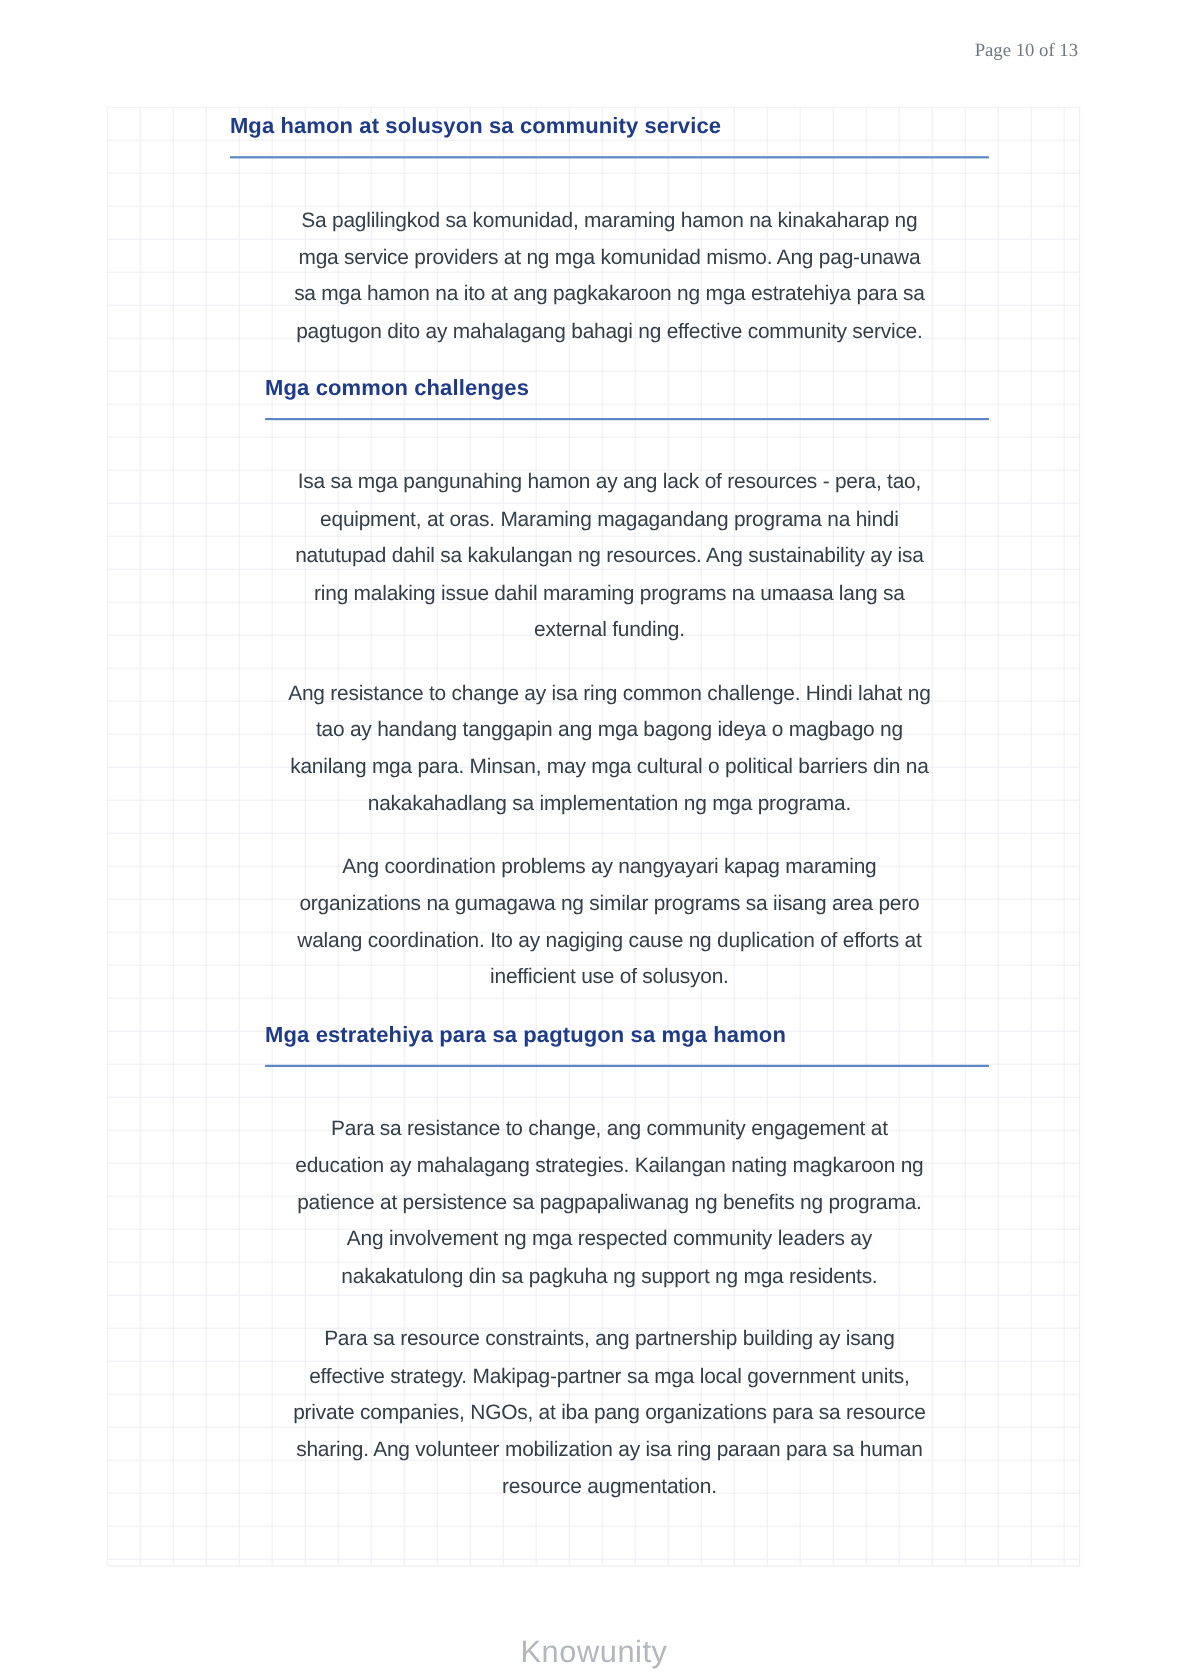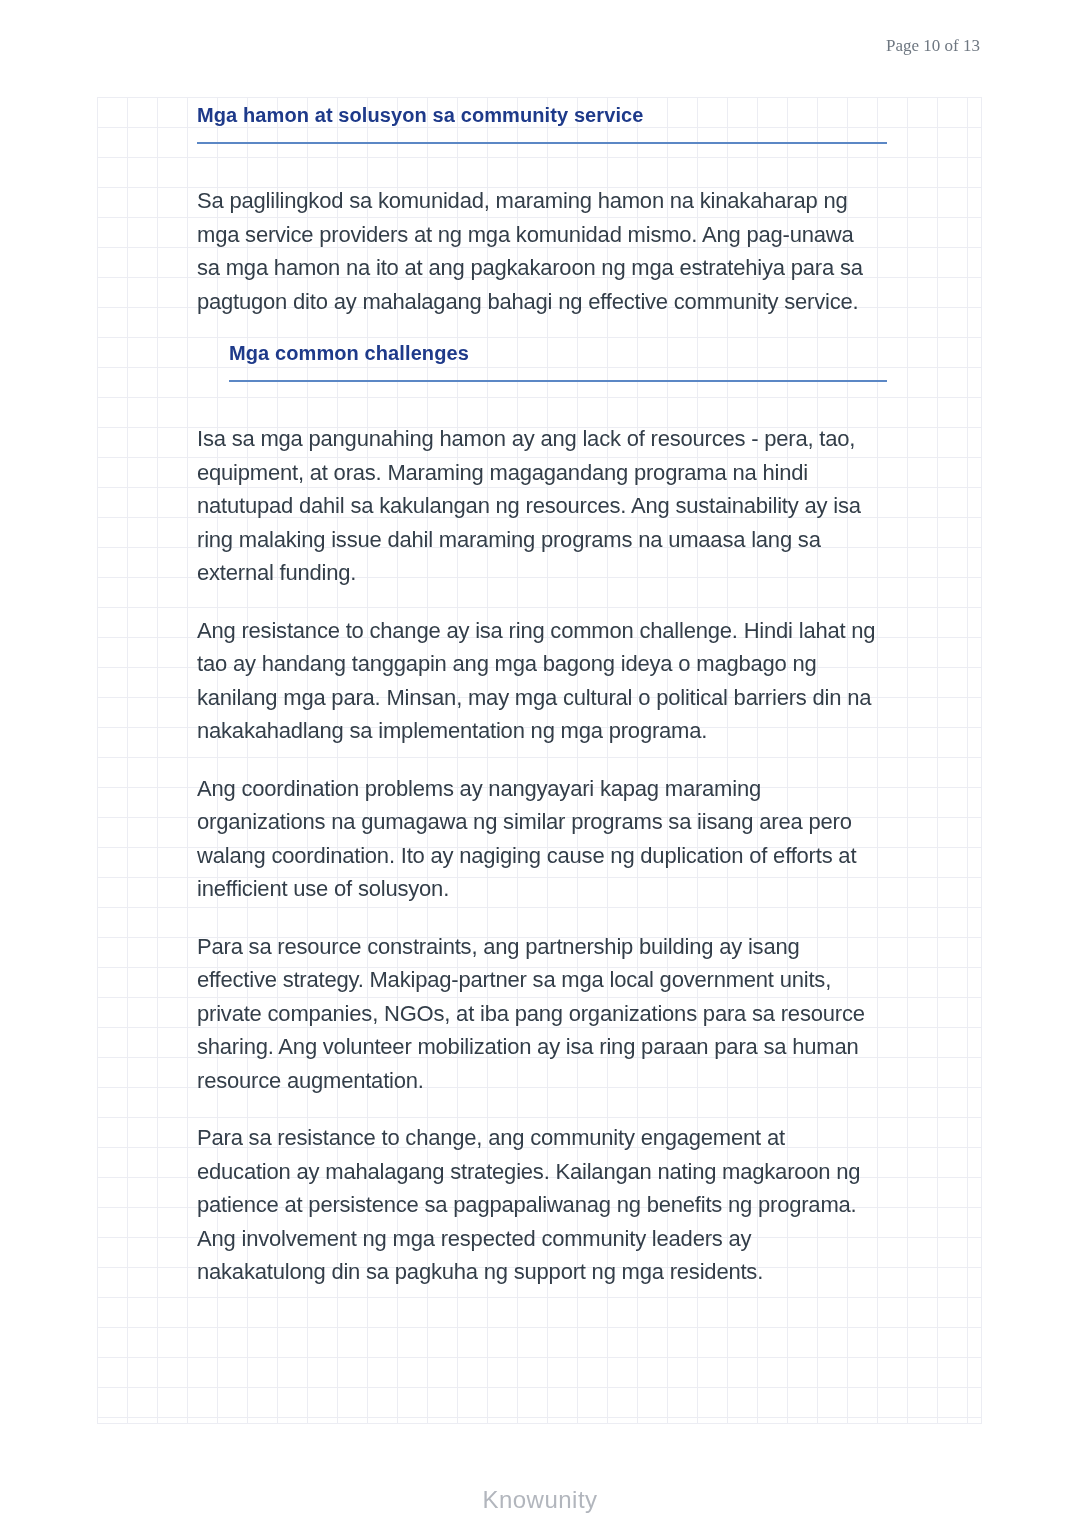"Mga hamon at solusyon sa" .content { left: 197px -> 209px }
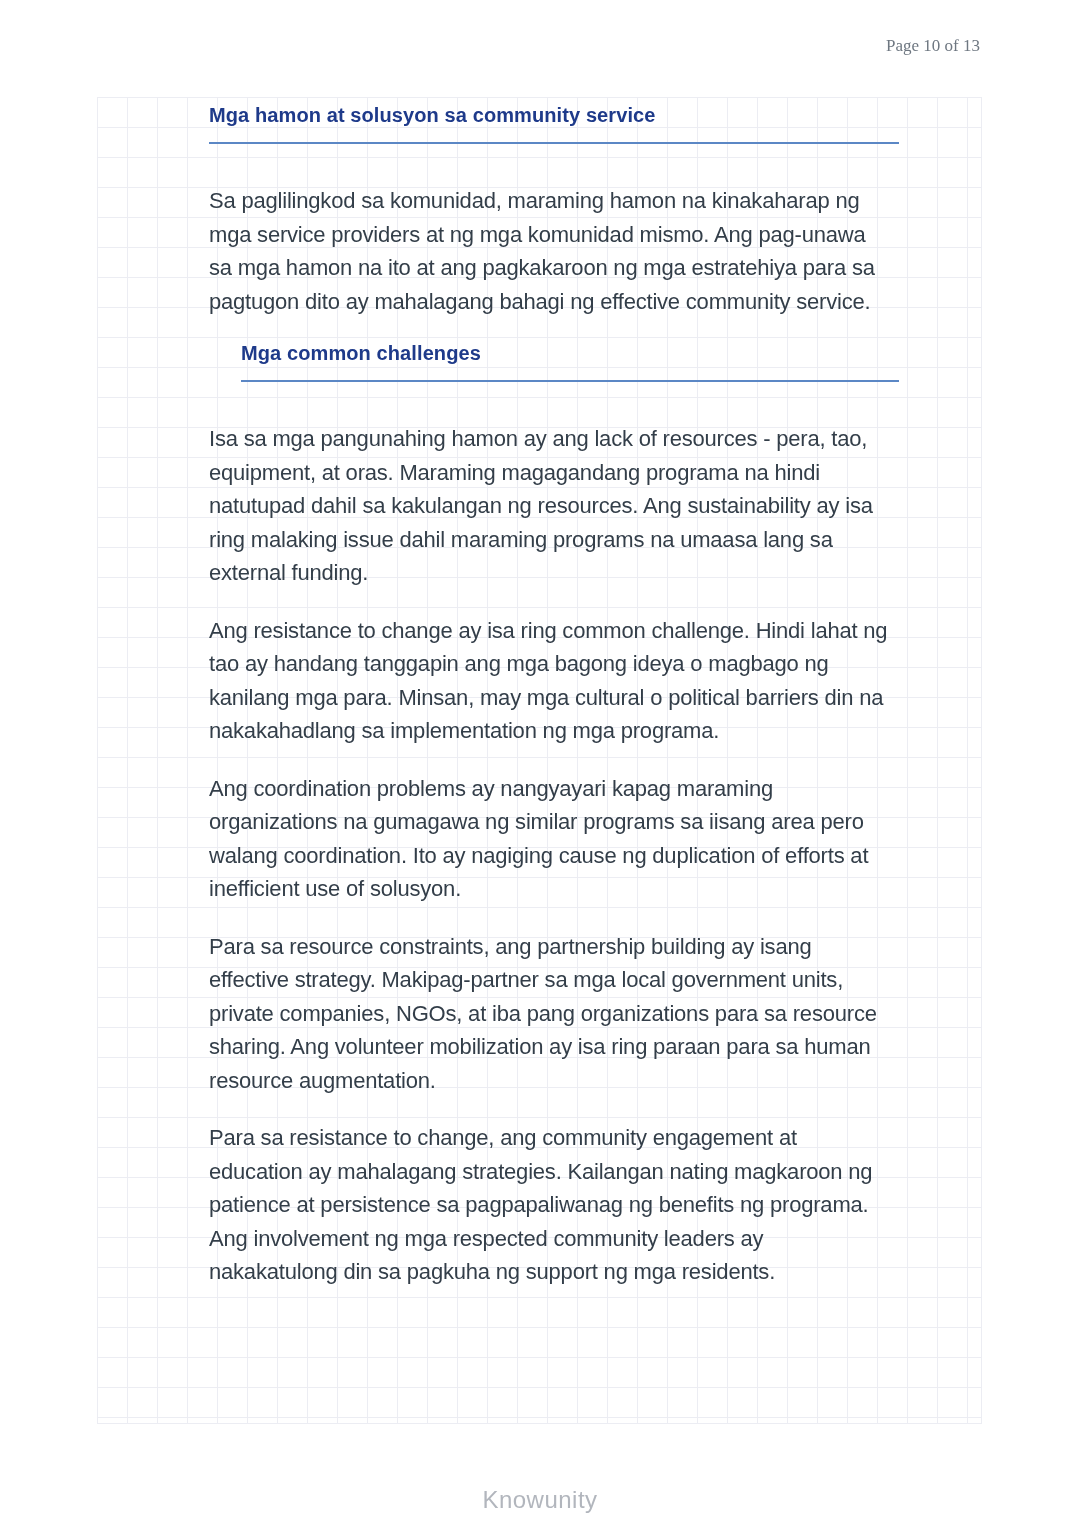"Sa paglilingkod sa komunidad, maraming" .para { font-size: 22px -> 19px; text-align: none -> center }
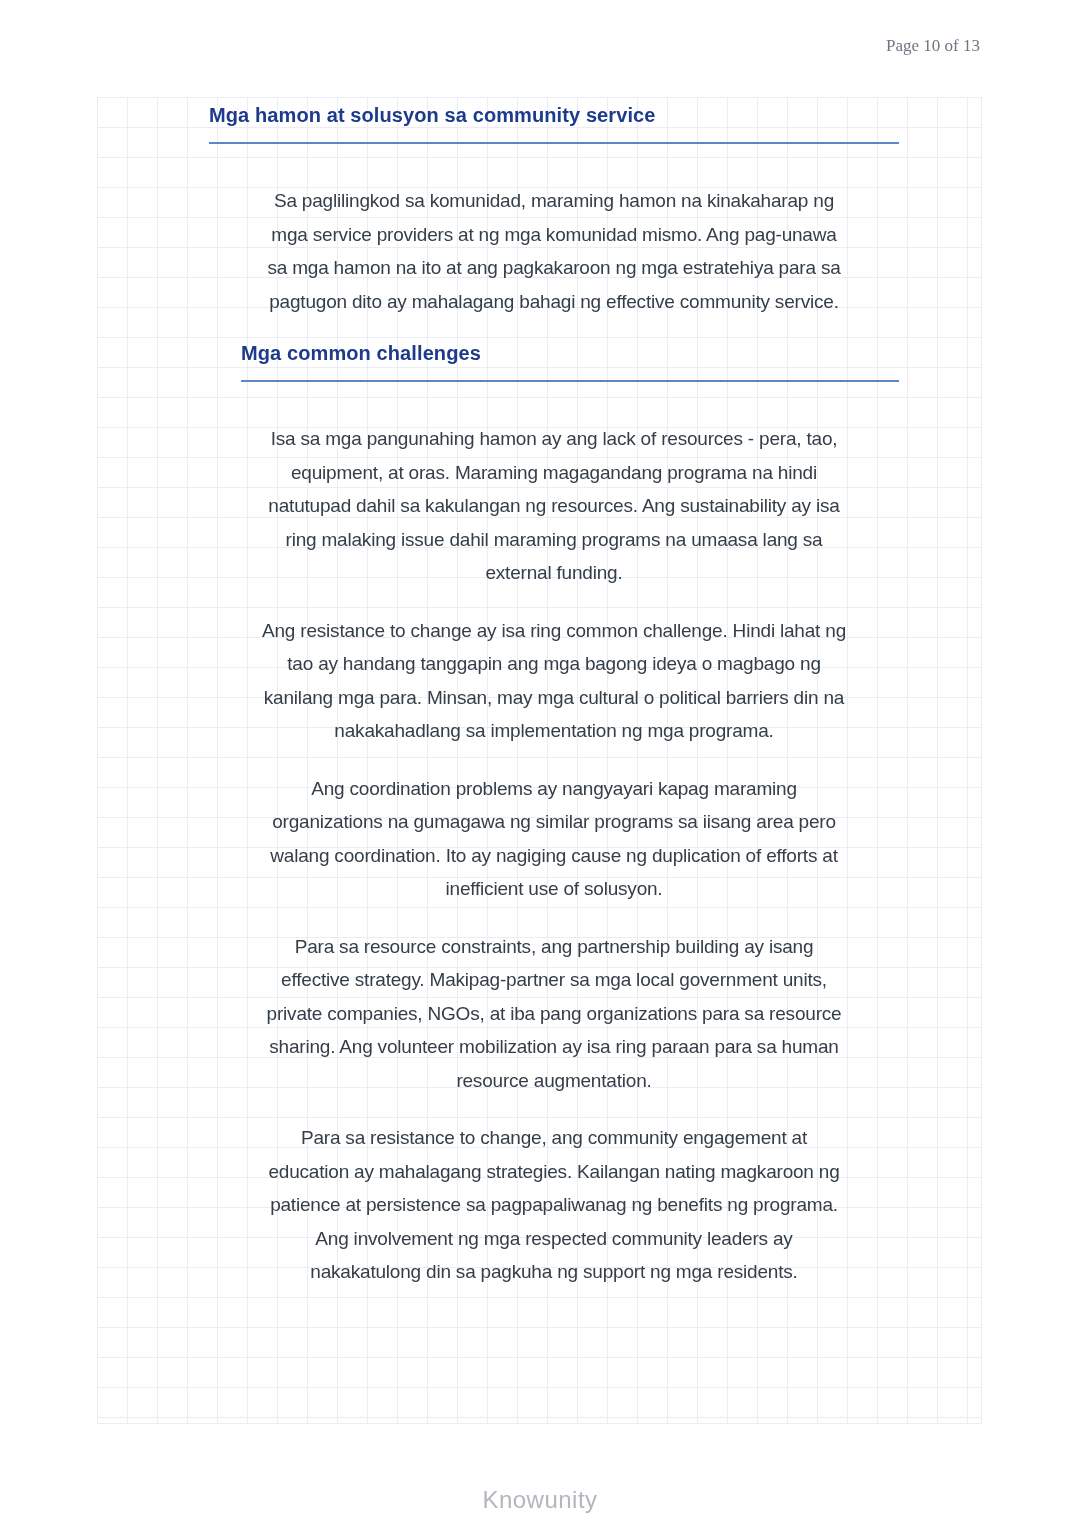"Mga estratehiya para sa pagtugon" h2.section-heading { html: none -> <h2>Mga estratehiya para sa pagtugon sa mga hamon</h2> }
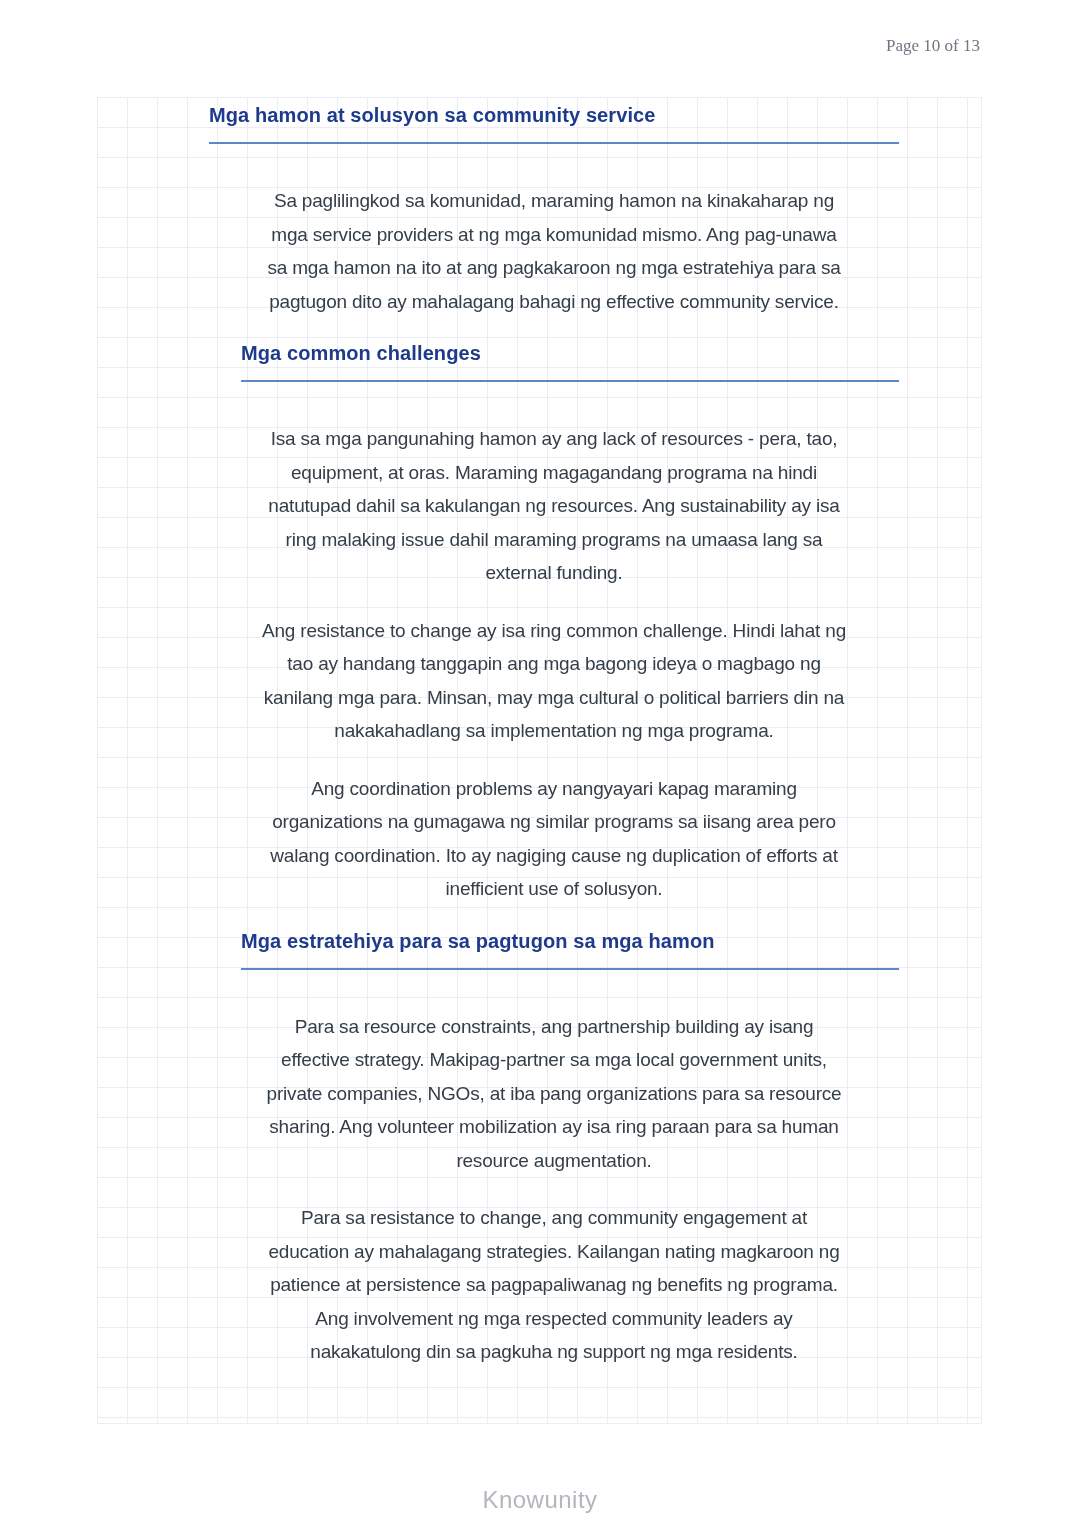"Para sa resource constraints, ang" p.para { order: before "Para sa resistance to change," -> after "Para sa resistance to change," }
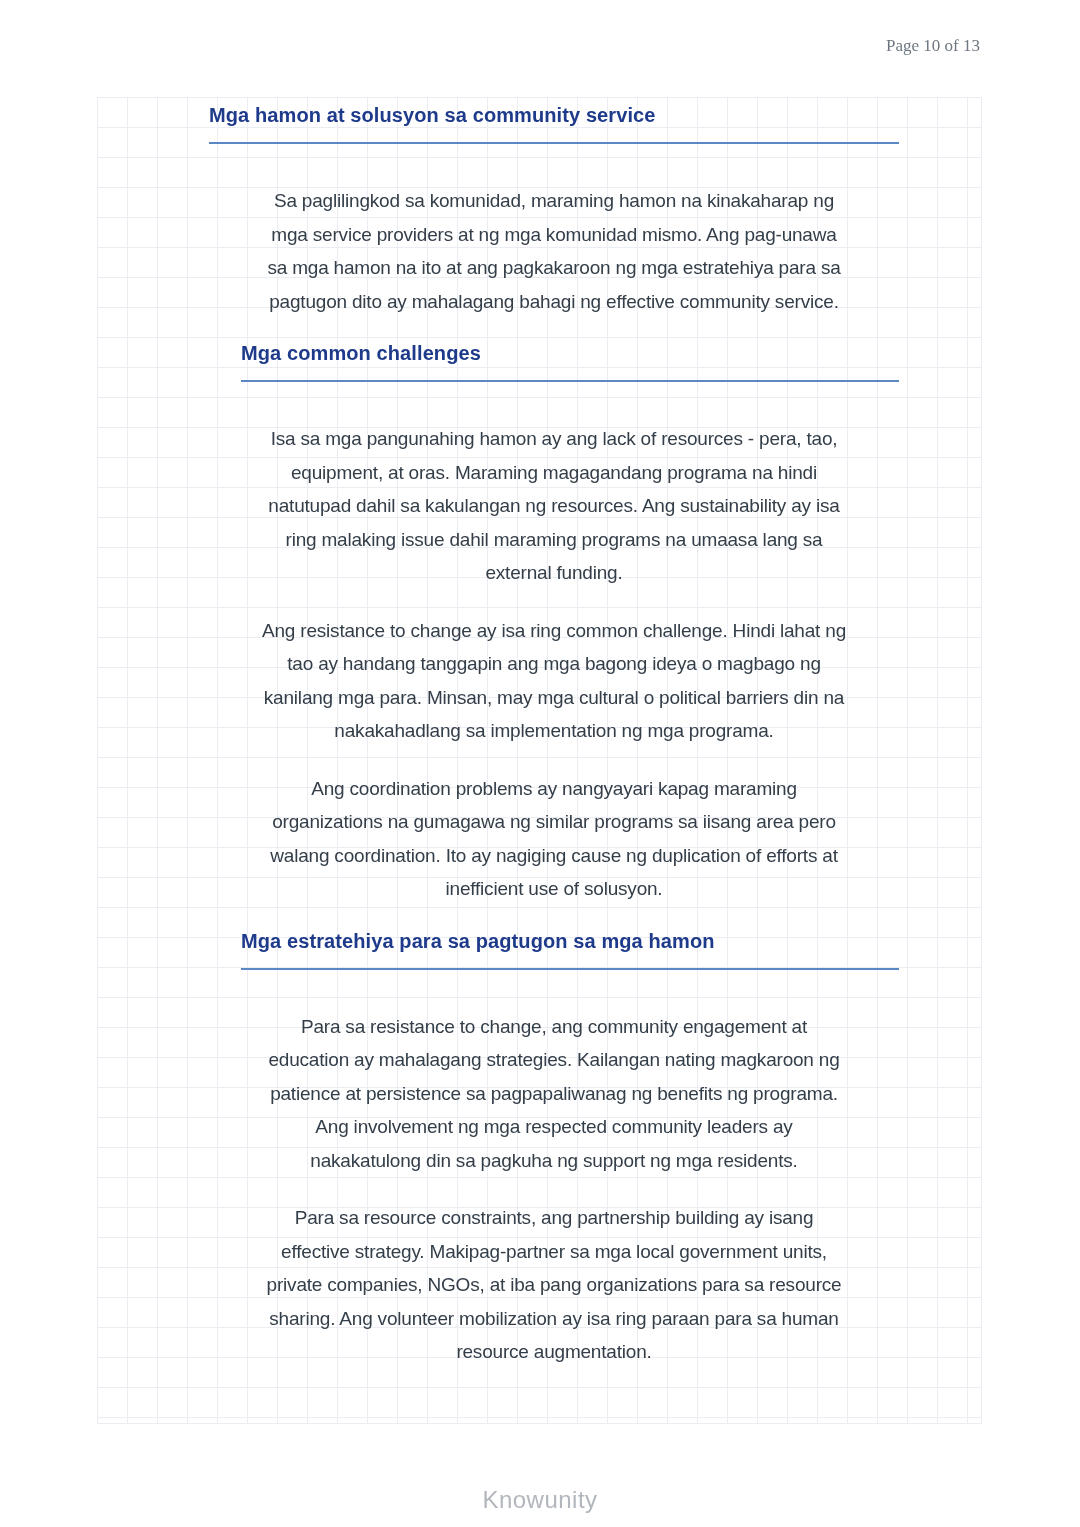"Knowunity" .footer { font-size: 24px -> 28px }
